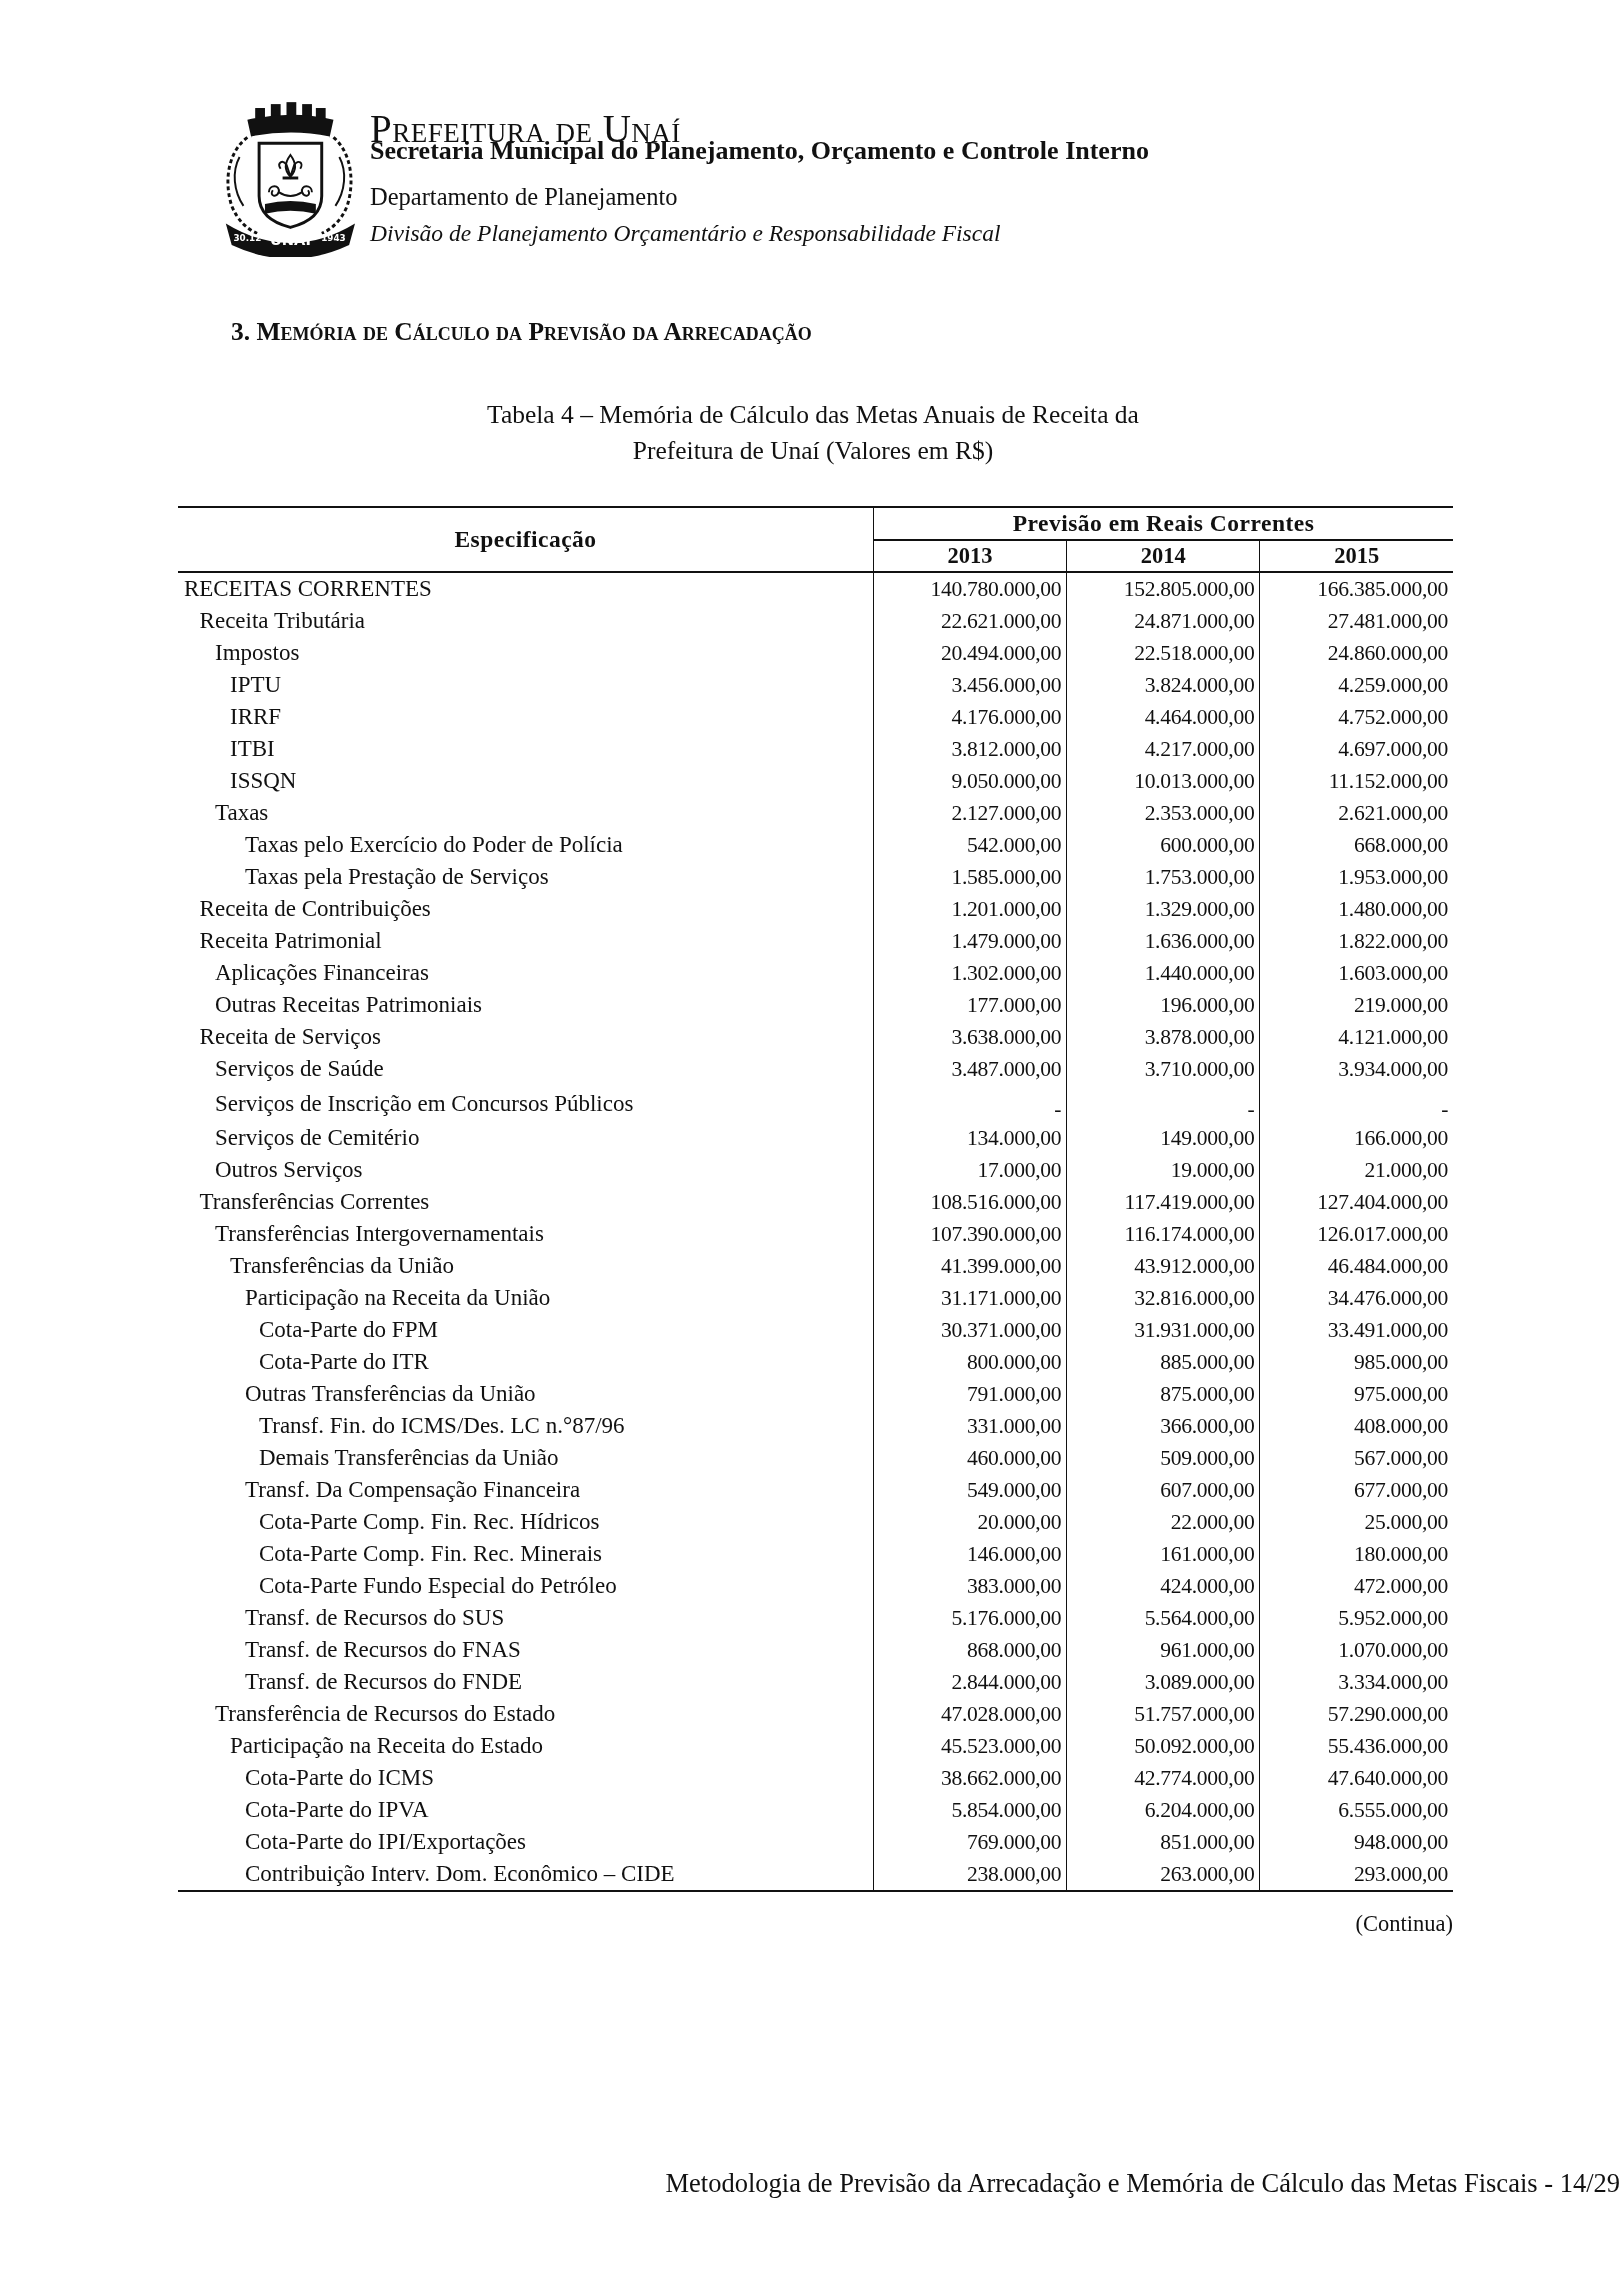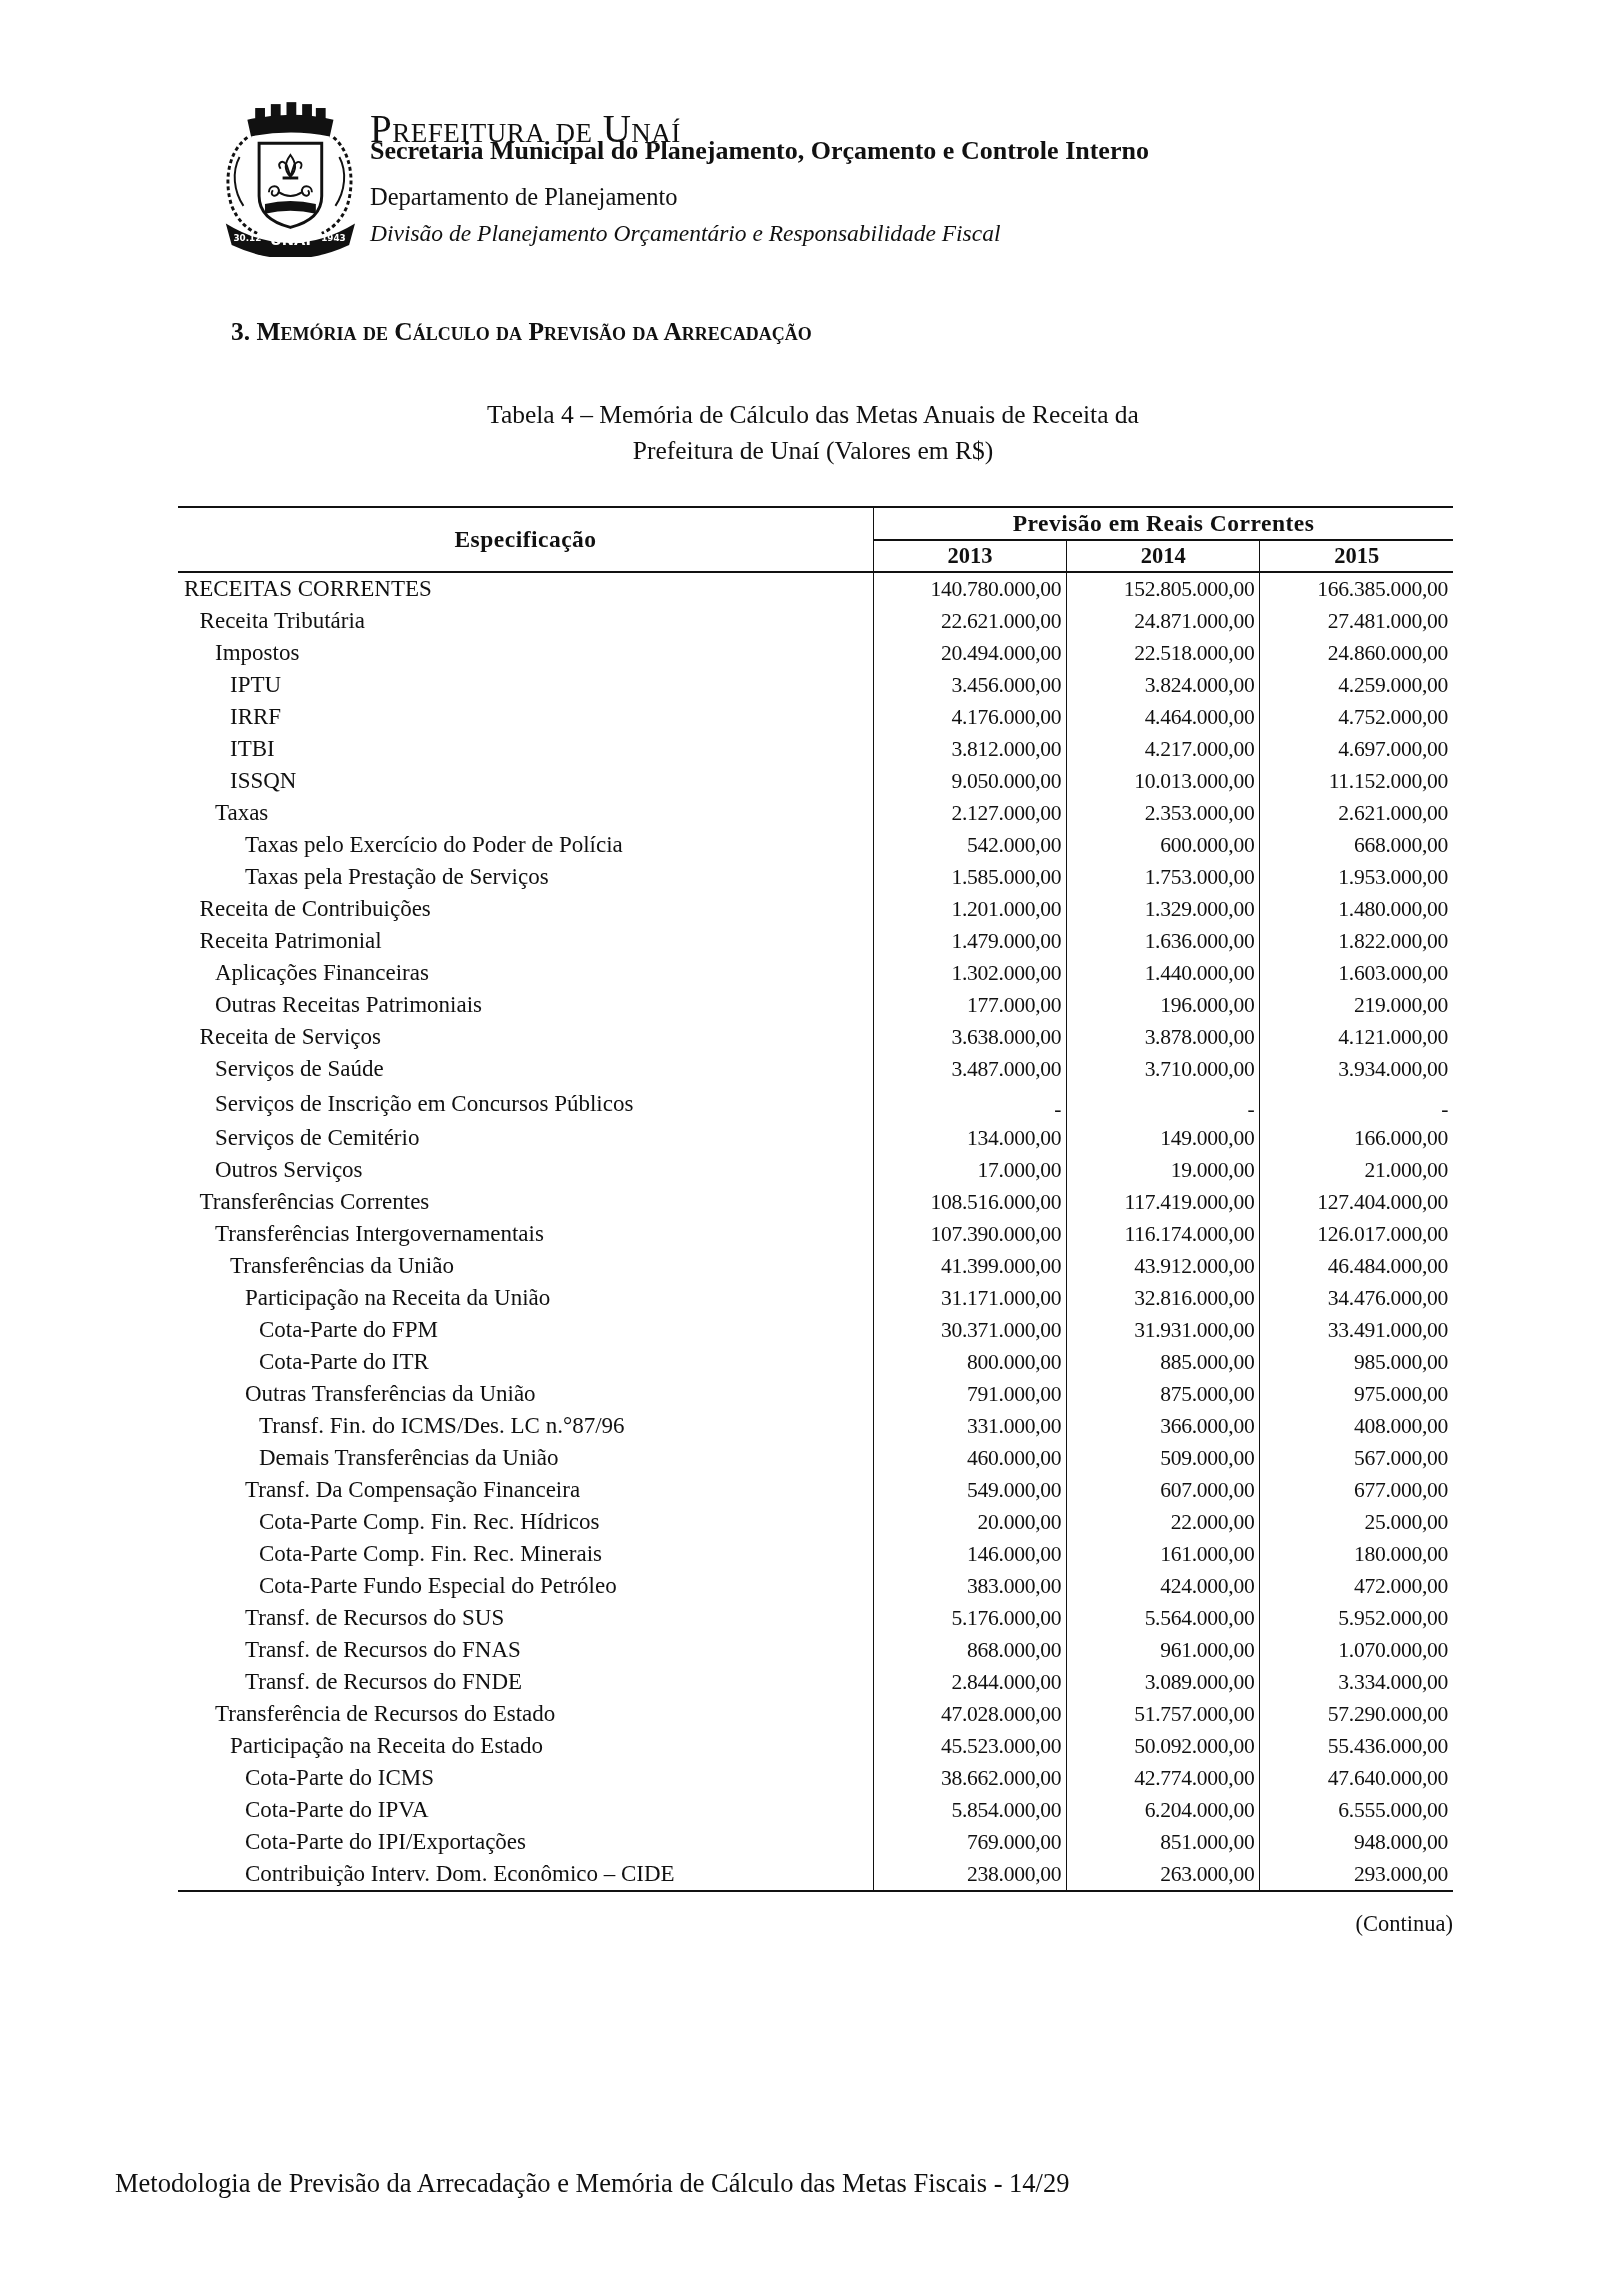"Metodologia de Previsão da Arrecadação" .footer { text-align: left -> right }
